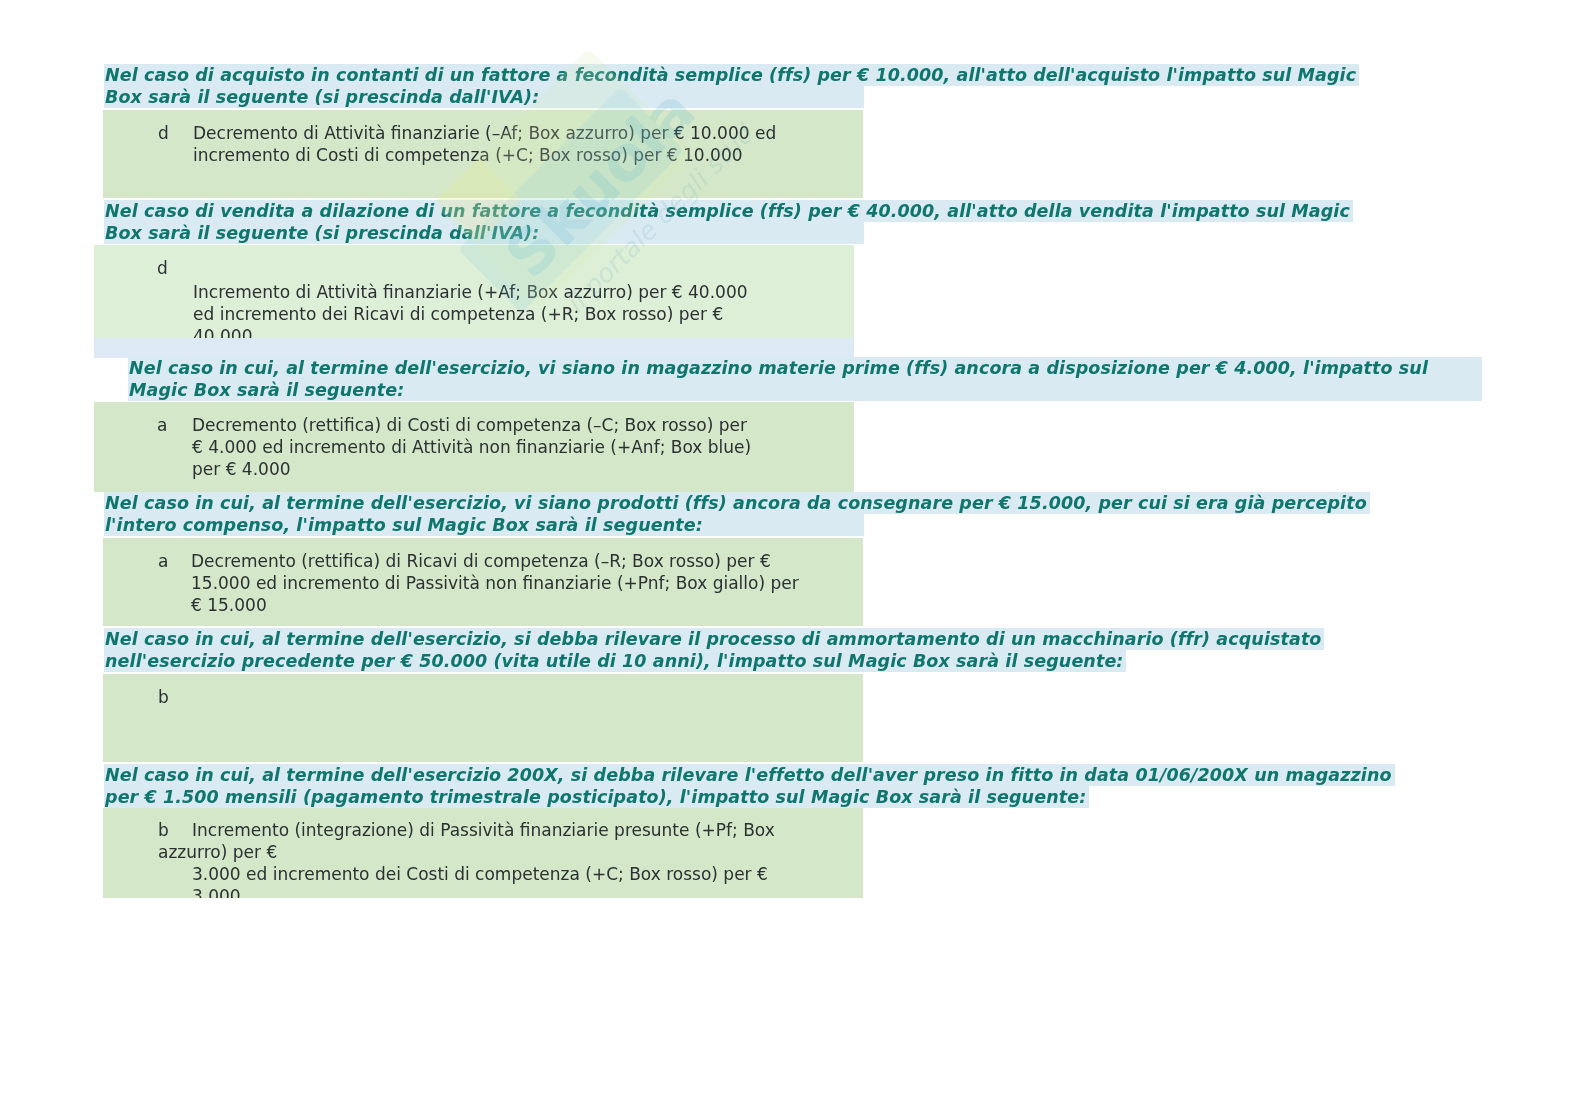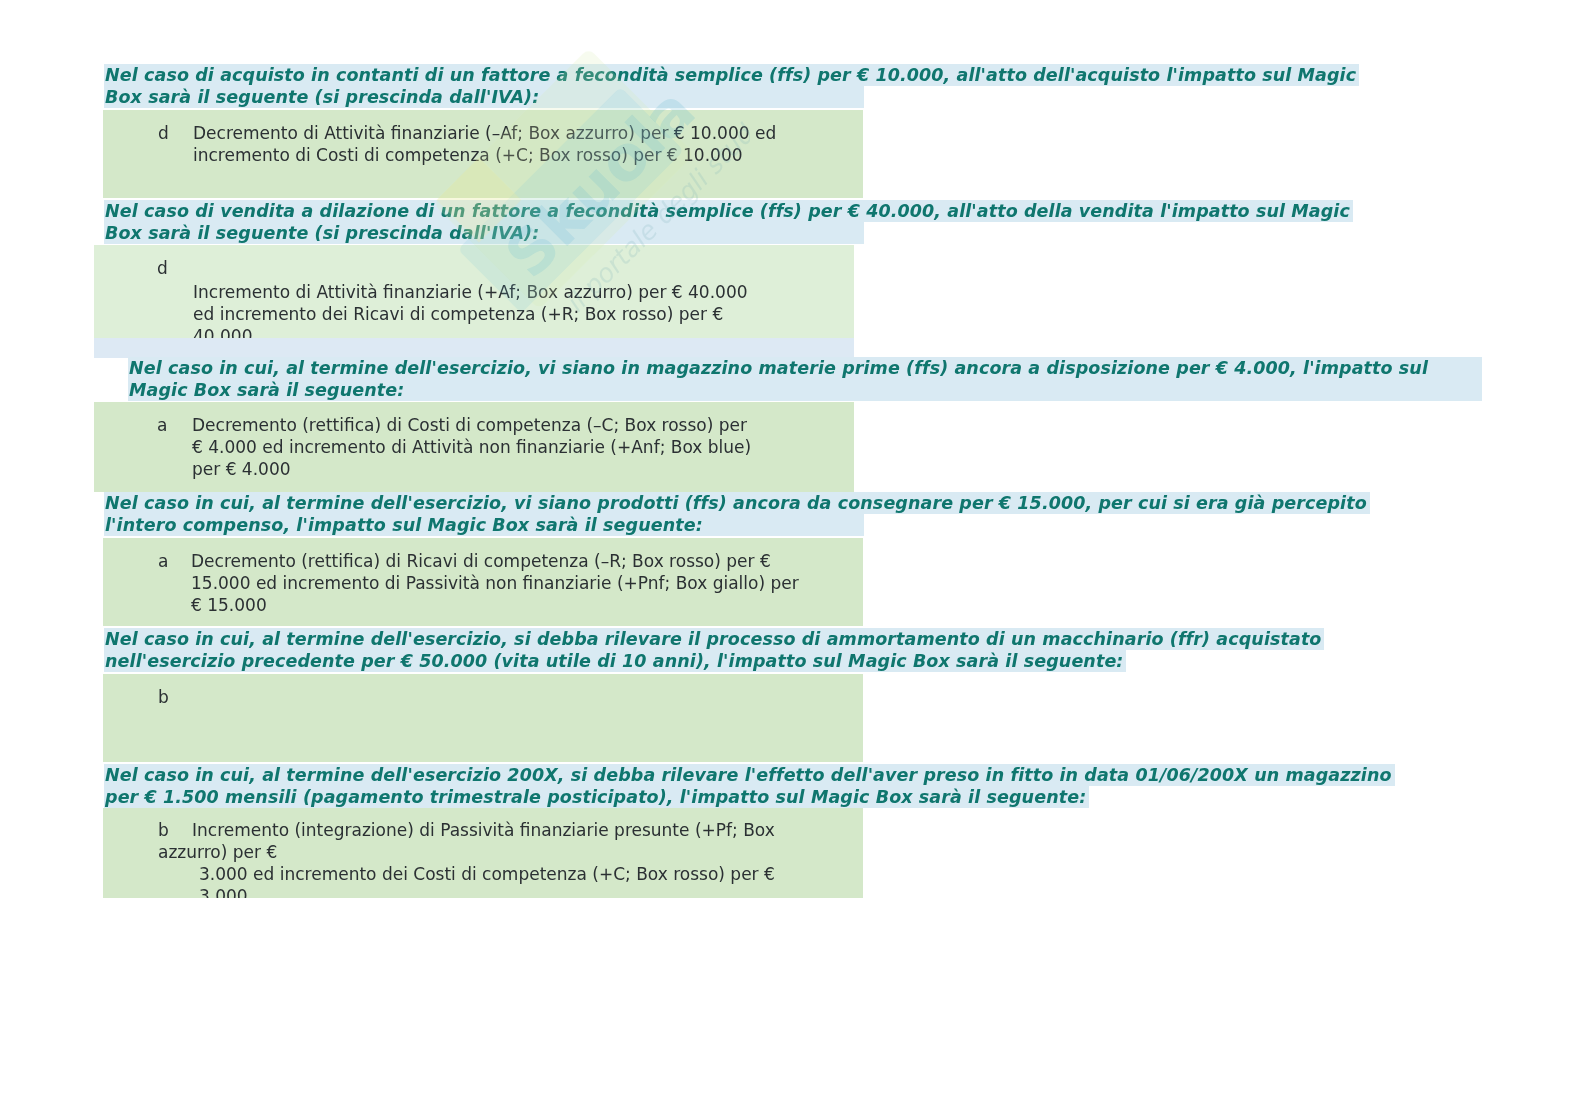"3.000 ed incremento dei Costi" span.text { left: 96px -> 89px }
